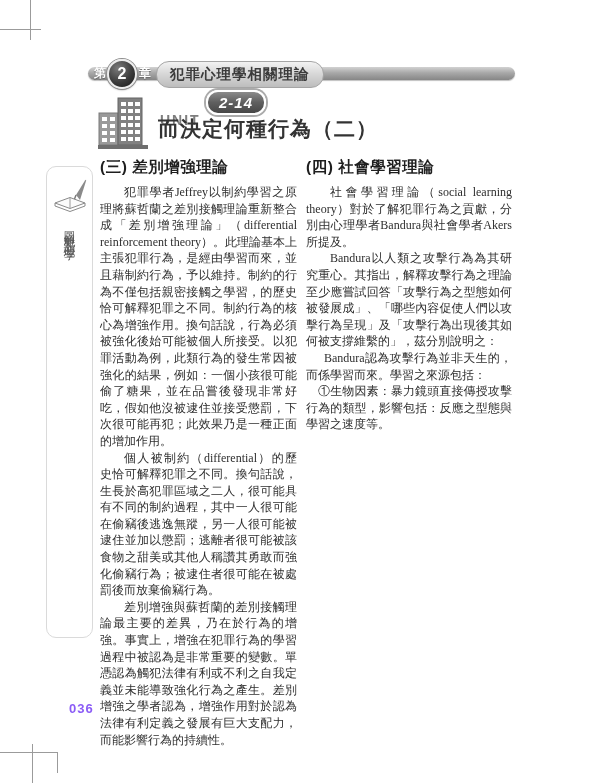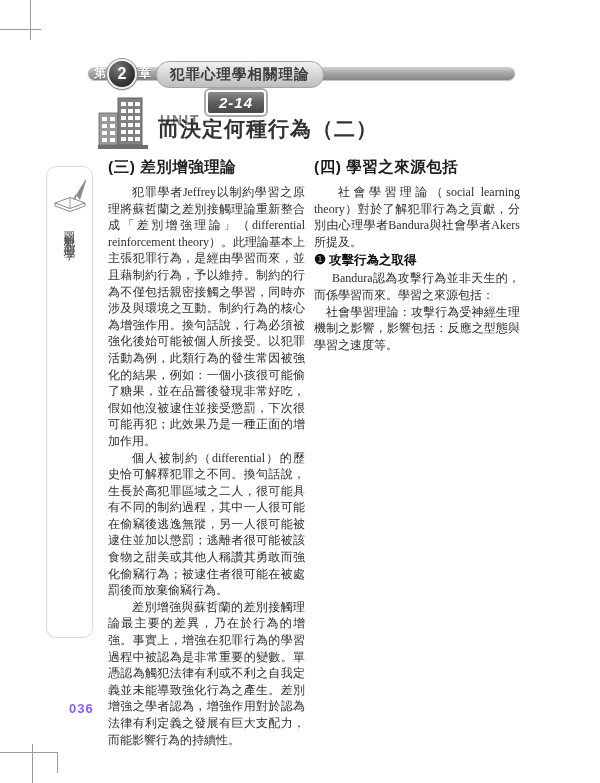"2-14" .unit-badge { border-radius: 4px -> 12px }
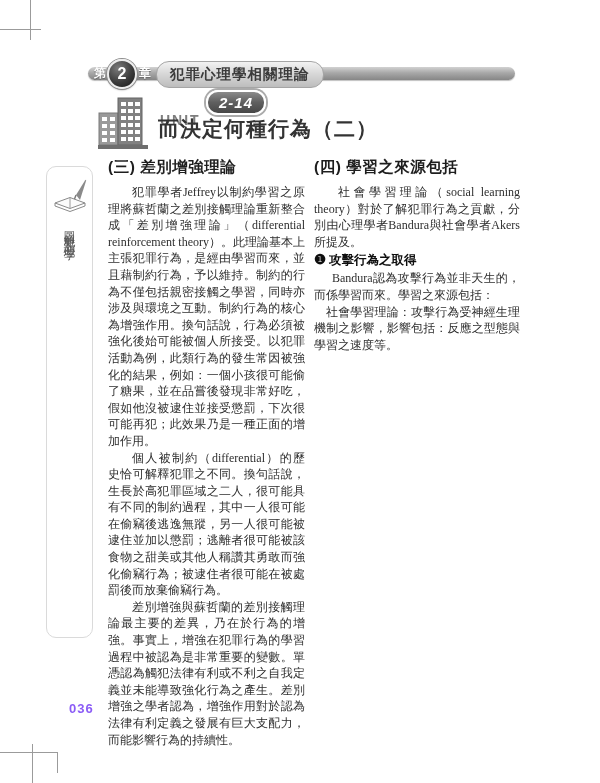"(三) 差別增強理論" .col { margin-left: 8px -> none }
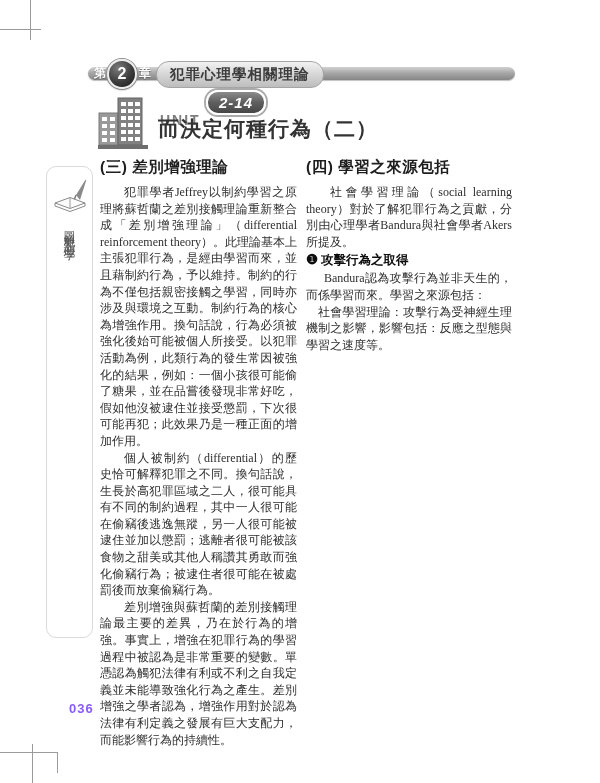"(四) 學習之來源包括" h3.col-heading { text: 學習之來源包括 -> 社會學習理論 }
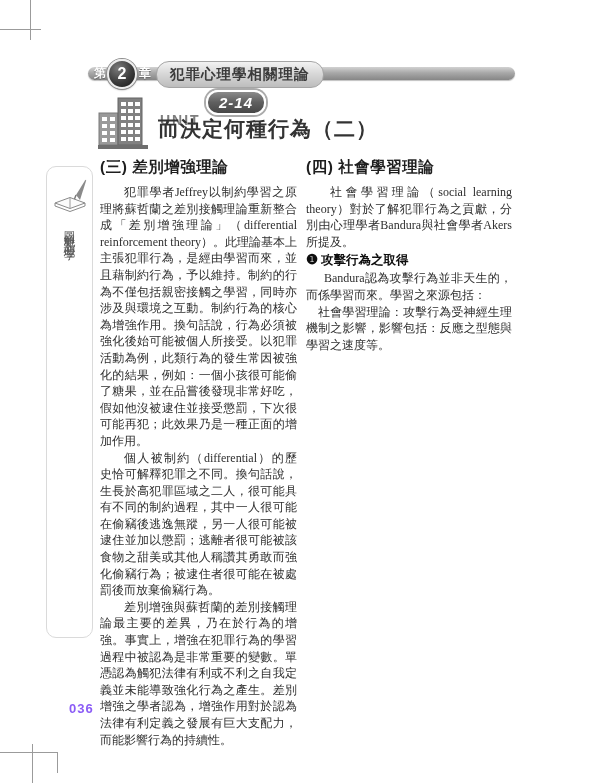"犯罪學者Jeffrey以制約學習之原理將蘇哲蘭之差別接觸理論重新整合成「差別增強" p.bodyp { text: 同時亦涉及與環境之互動 -> 的歷史恰可解釋犯罪之不同 }
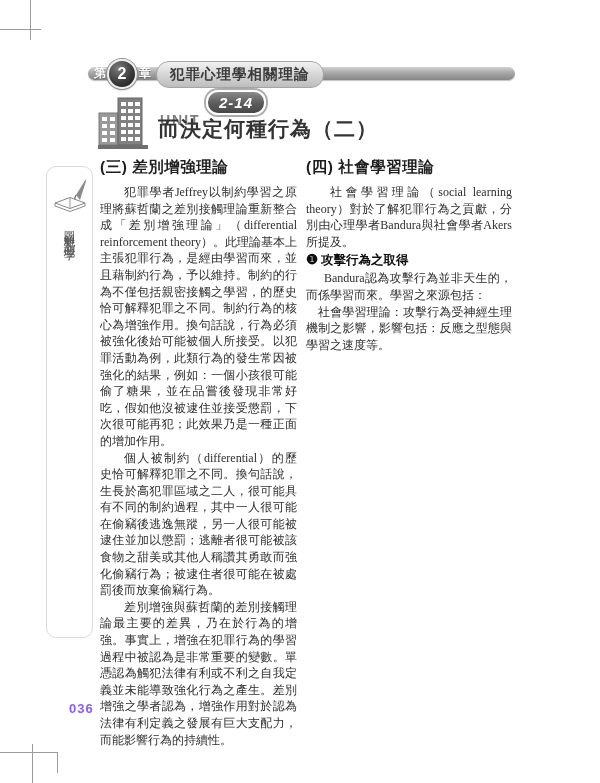"Bandura以人類之攻擊行為為其研究重心。其指出，解釋攻擊行為之理論至少應嘗試" p.bodyp { html: none -> <p>Bandura以人類之攻擊行為為其研究重心。其指出，解釋攻擊行為之理論至少應嘗試回答「攻擊行為之型態如何被發展成」、「哪些內容促使人們以攻擊行為呈現」及「攻擊行為出現後其如何被支撐維繫的」，茲分別說明之：</p> }
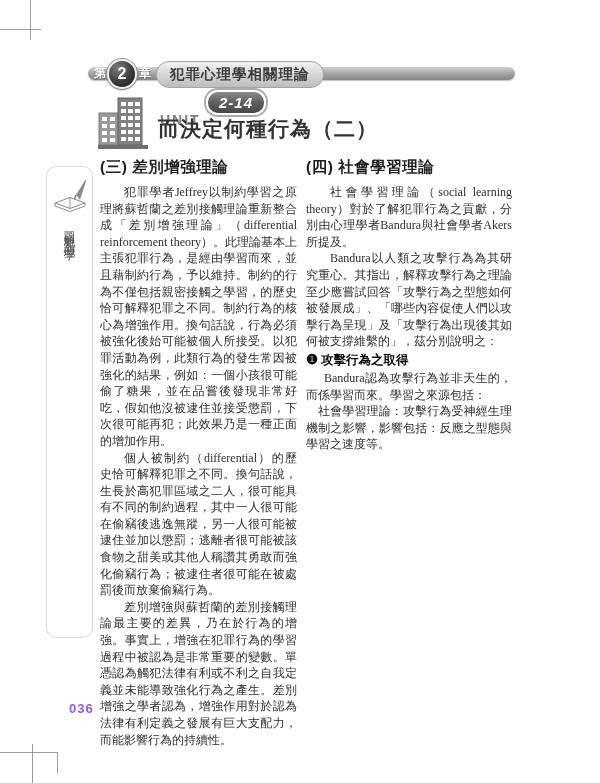"❶ 攻擊行為之取得" p.subhead { html: <p><span>❶</span><span>攻擊行為之取得</span></p> -> none }
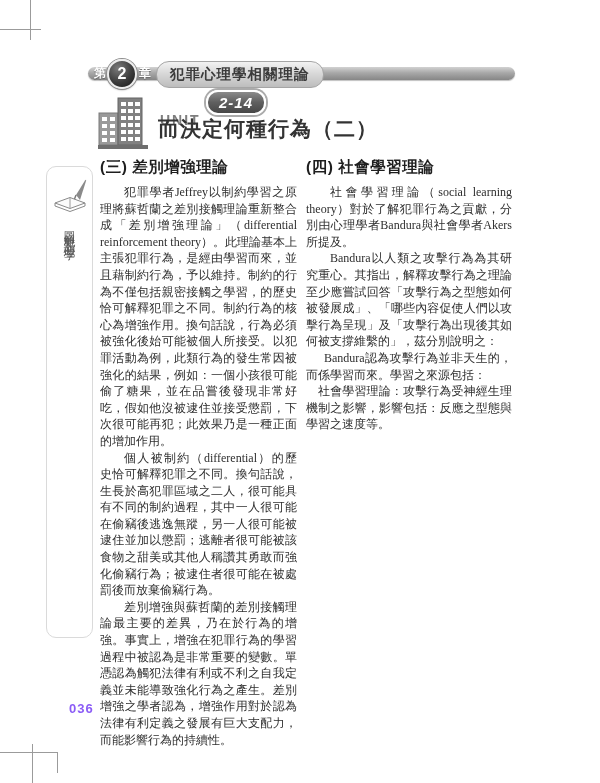"社會學習理論：攻擊行為受神經生理機制之影響，影響包括：反應之型態與學習之速度等。" p.bodyp { text: 社會學習理論：攻擊行為受神經生理機制之影響 -> ①生物因素：暴力鏡頭直接傳授攻擊行為的類型 }
